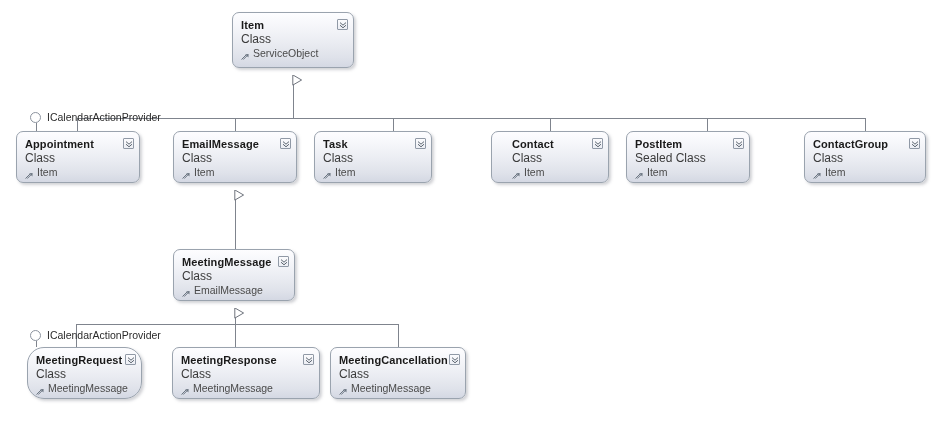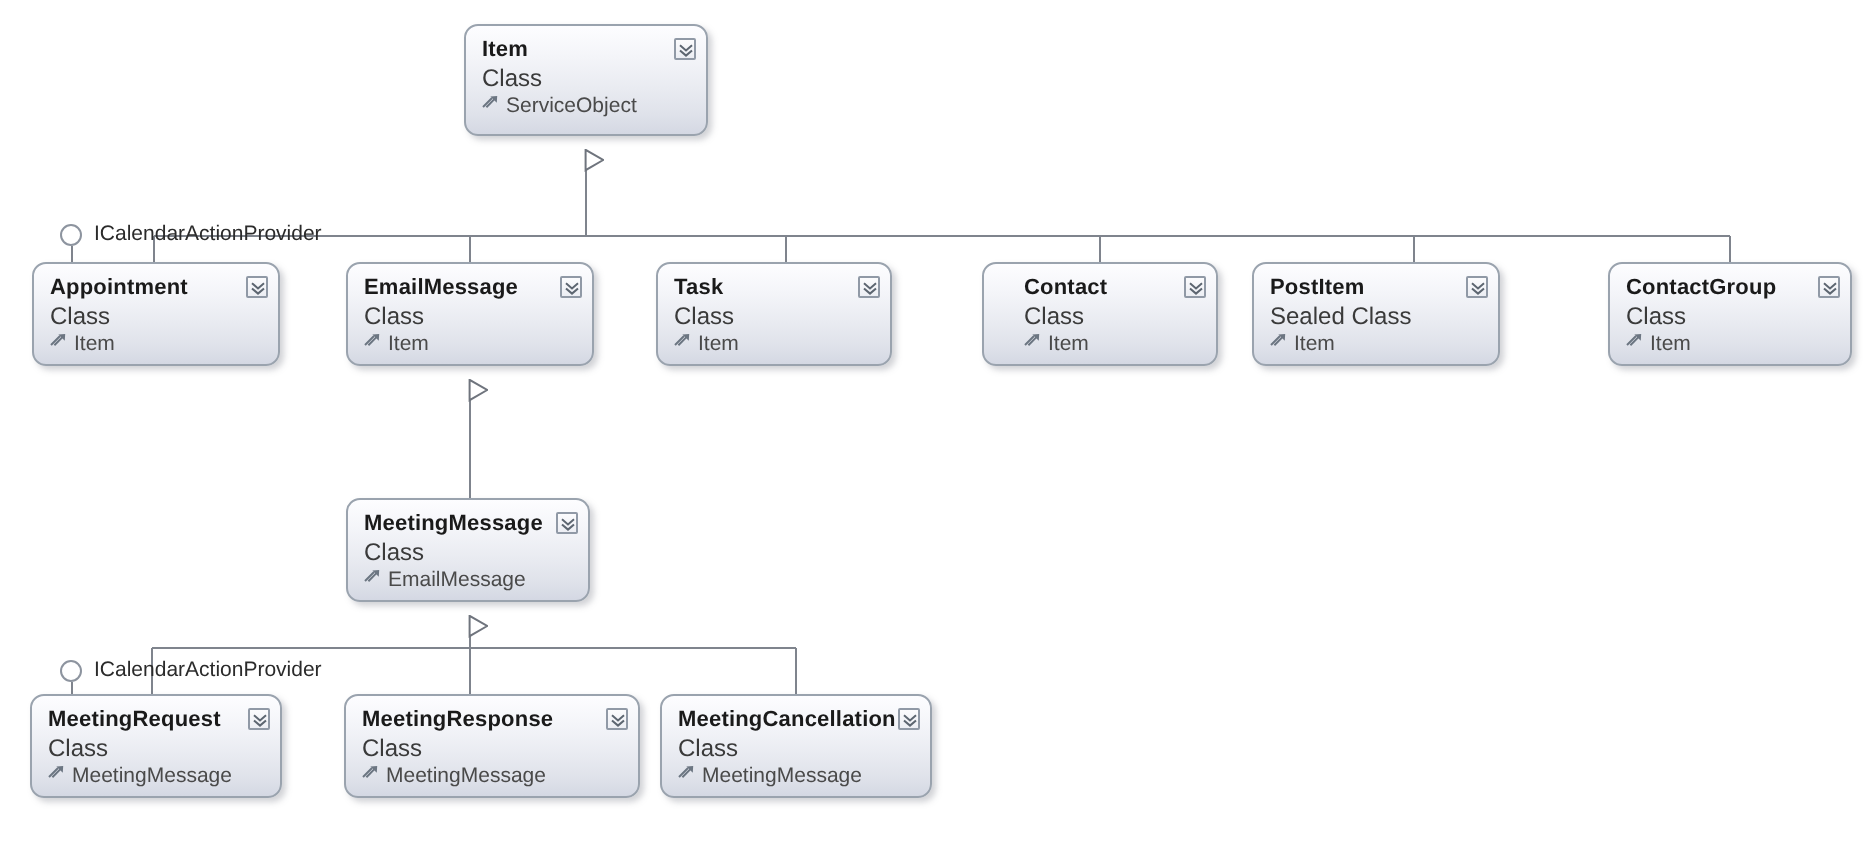"ServiceObject" .class-box .cb-base { align-items: flex-start -> flex-end }
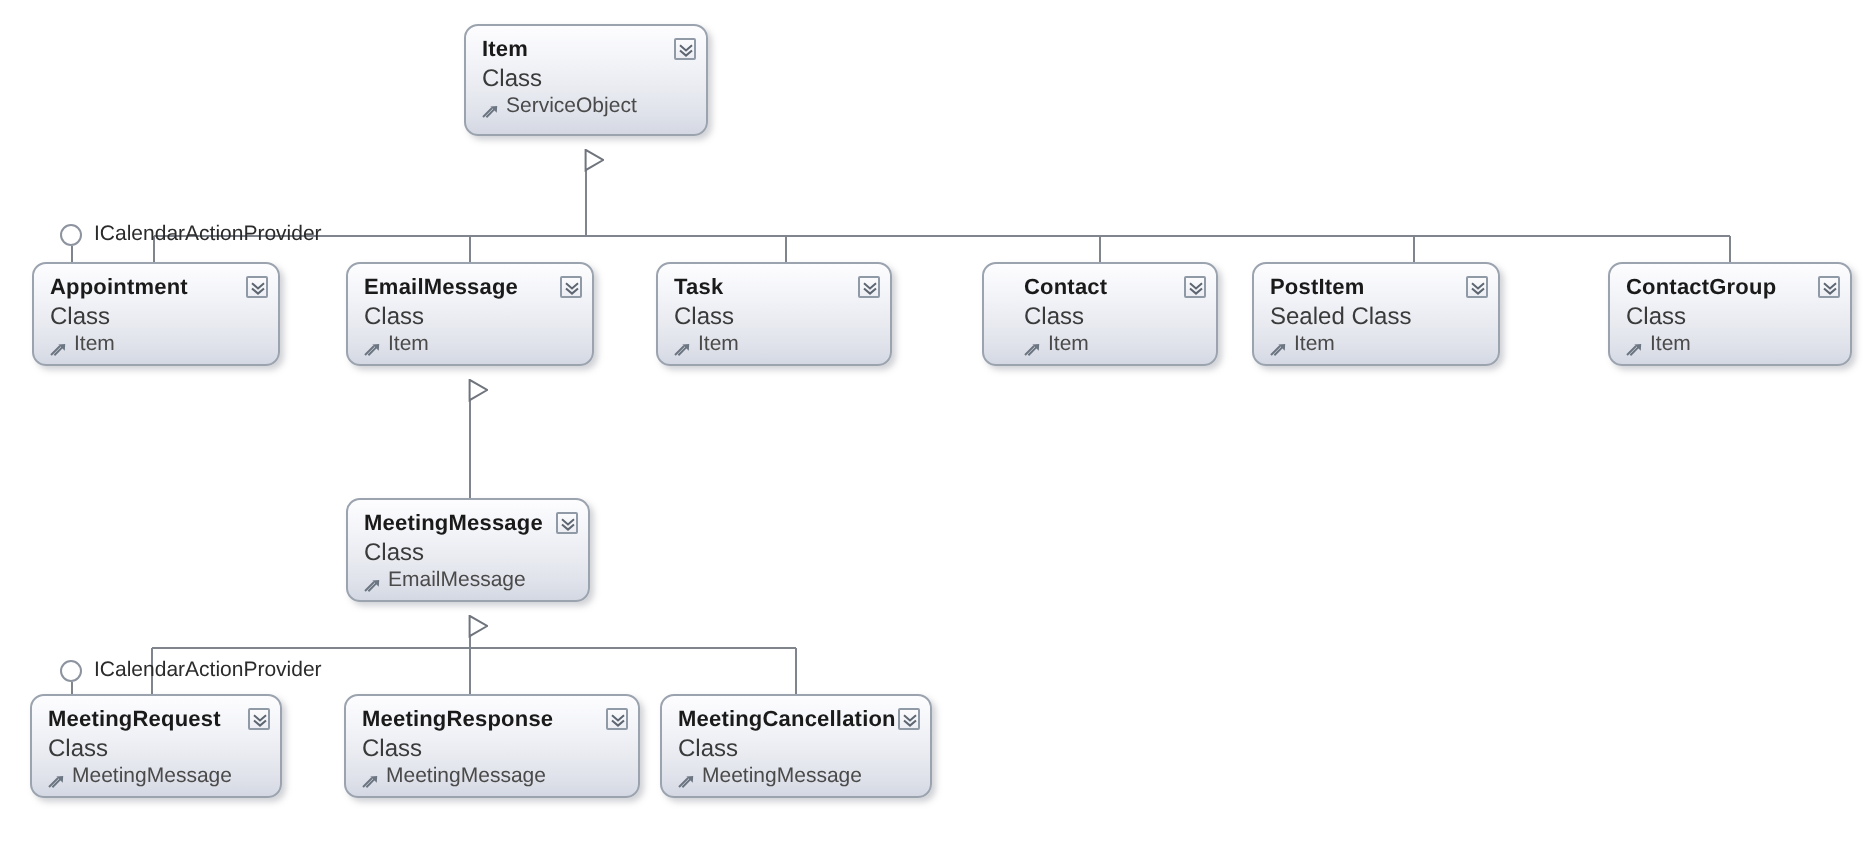"Task" div.class-box { left: 328px -> 314px }
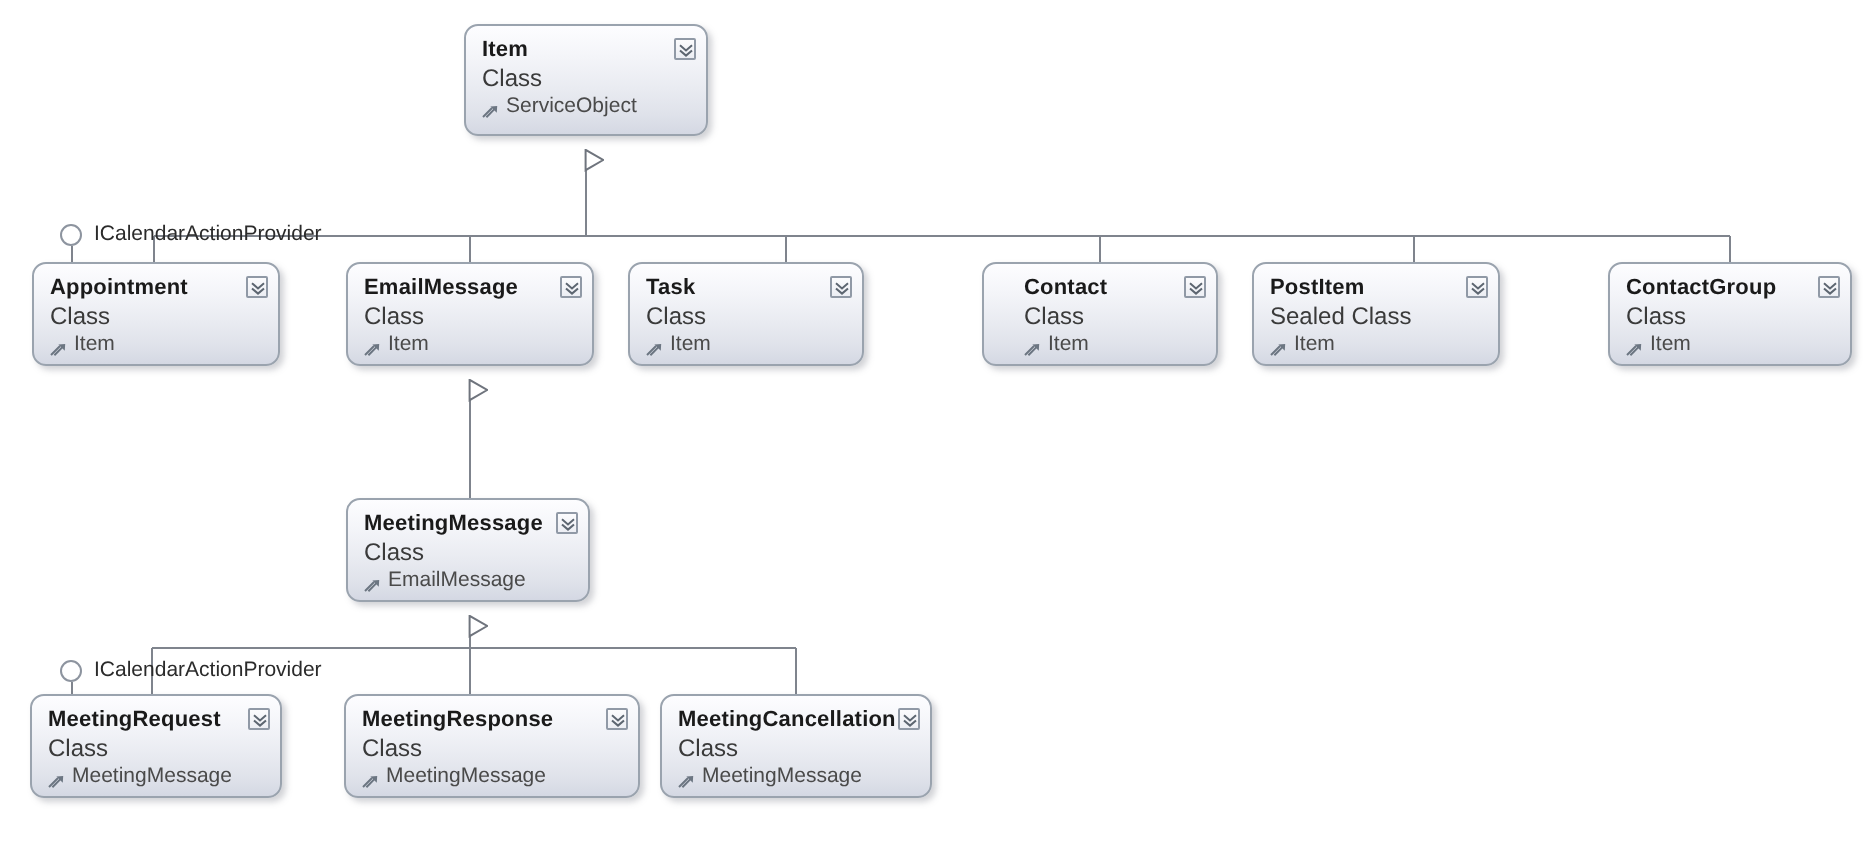"MeetingRequest" div.class-box { border-radius: none -> 17px; left: 15px -> 27px; width: 126px -> 115px }
